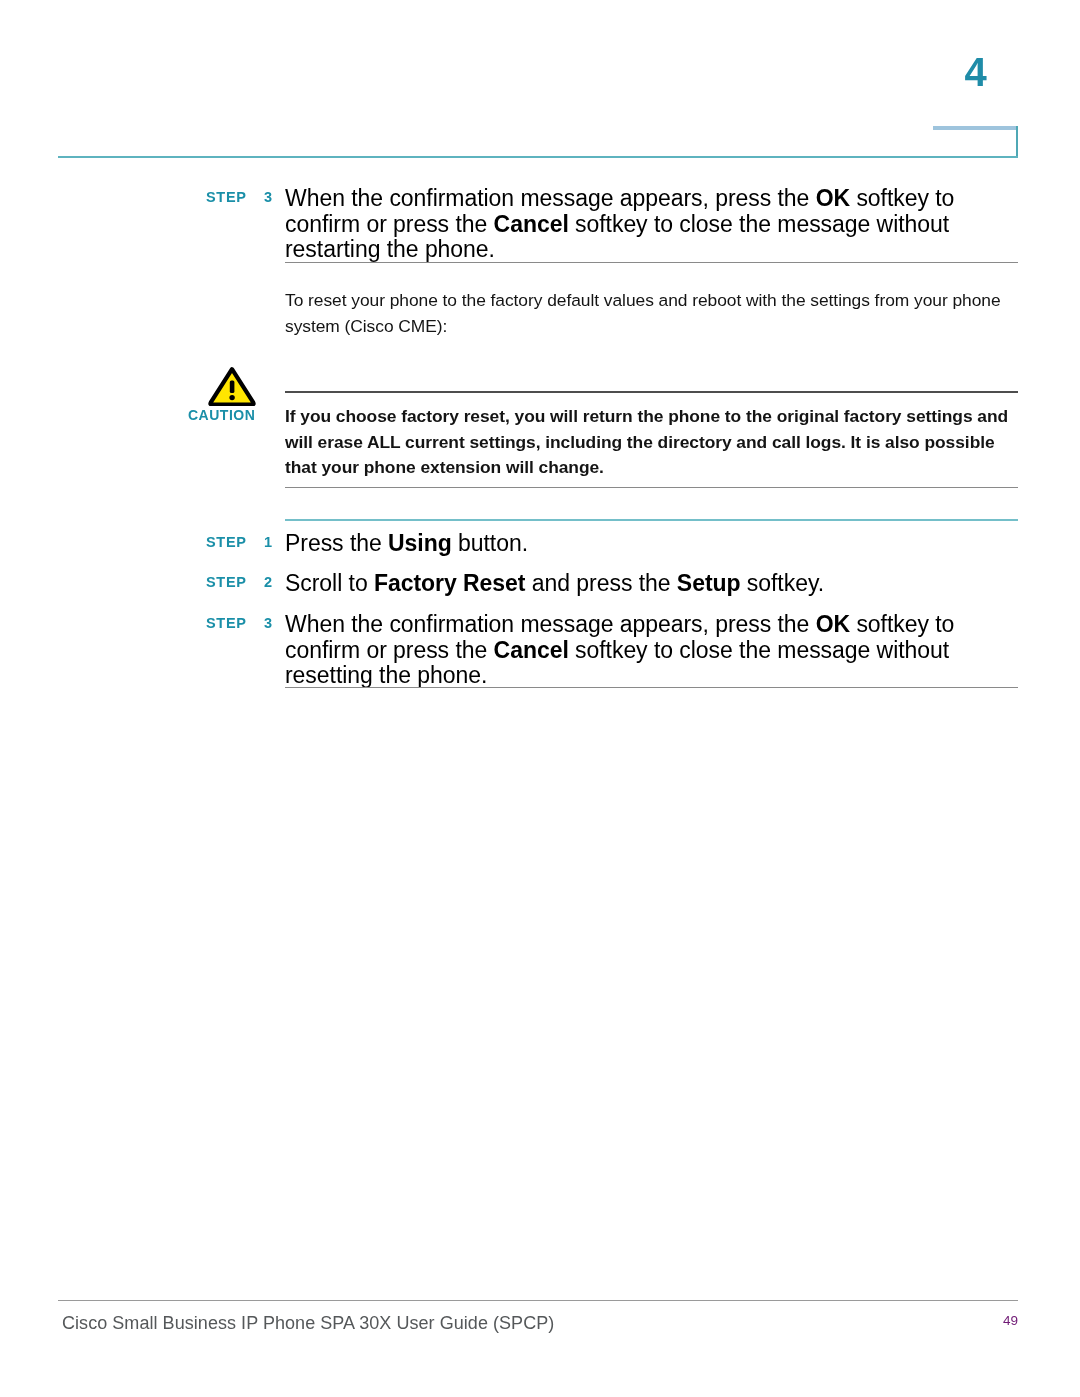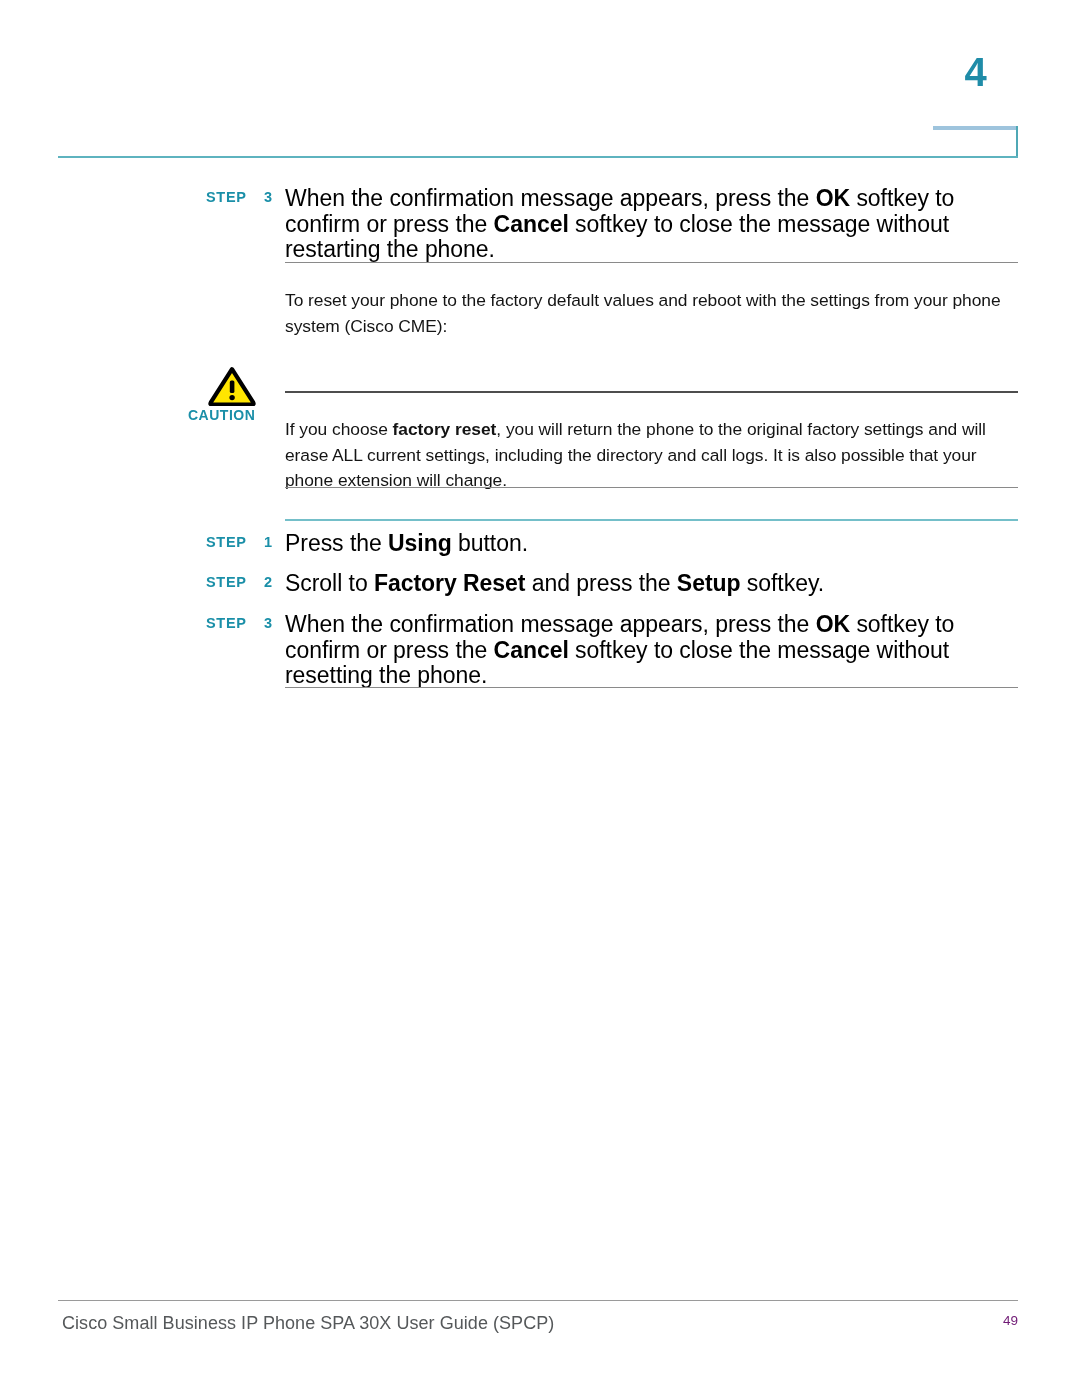"If you choose factory reset," div.body-para { font-weight: none -> bold; top: 417px -> 404px }
